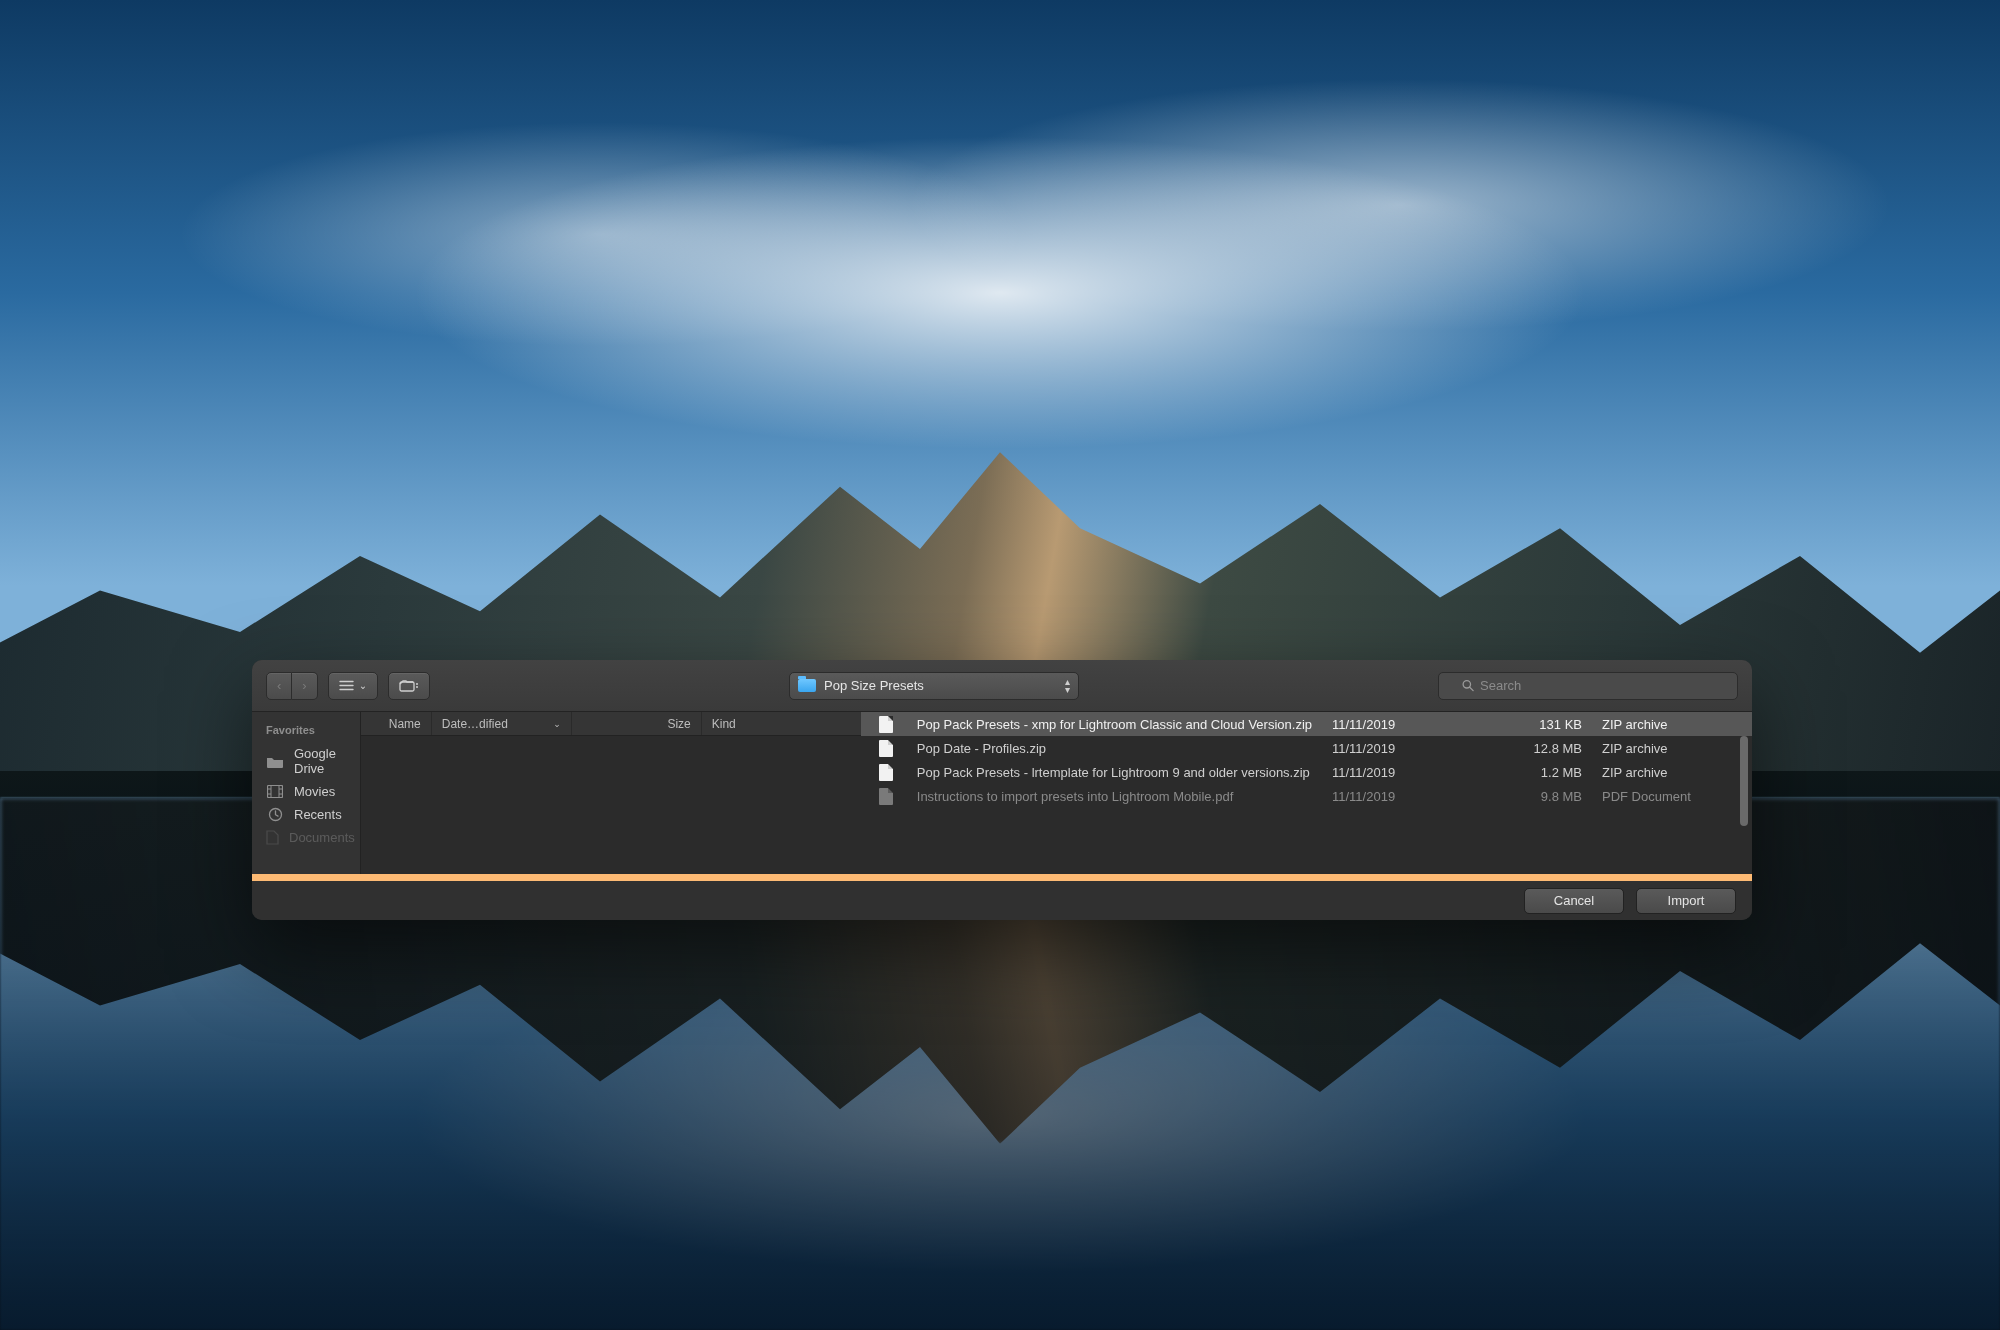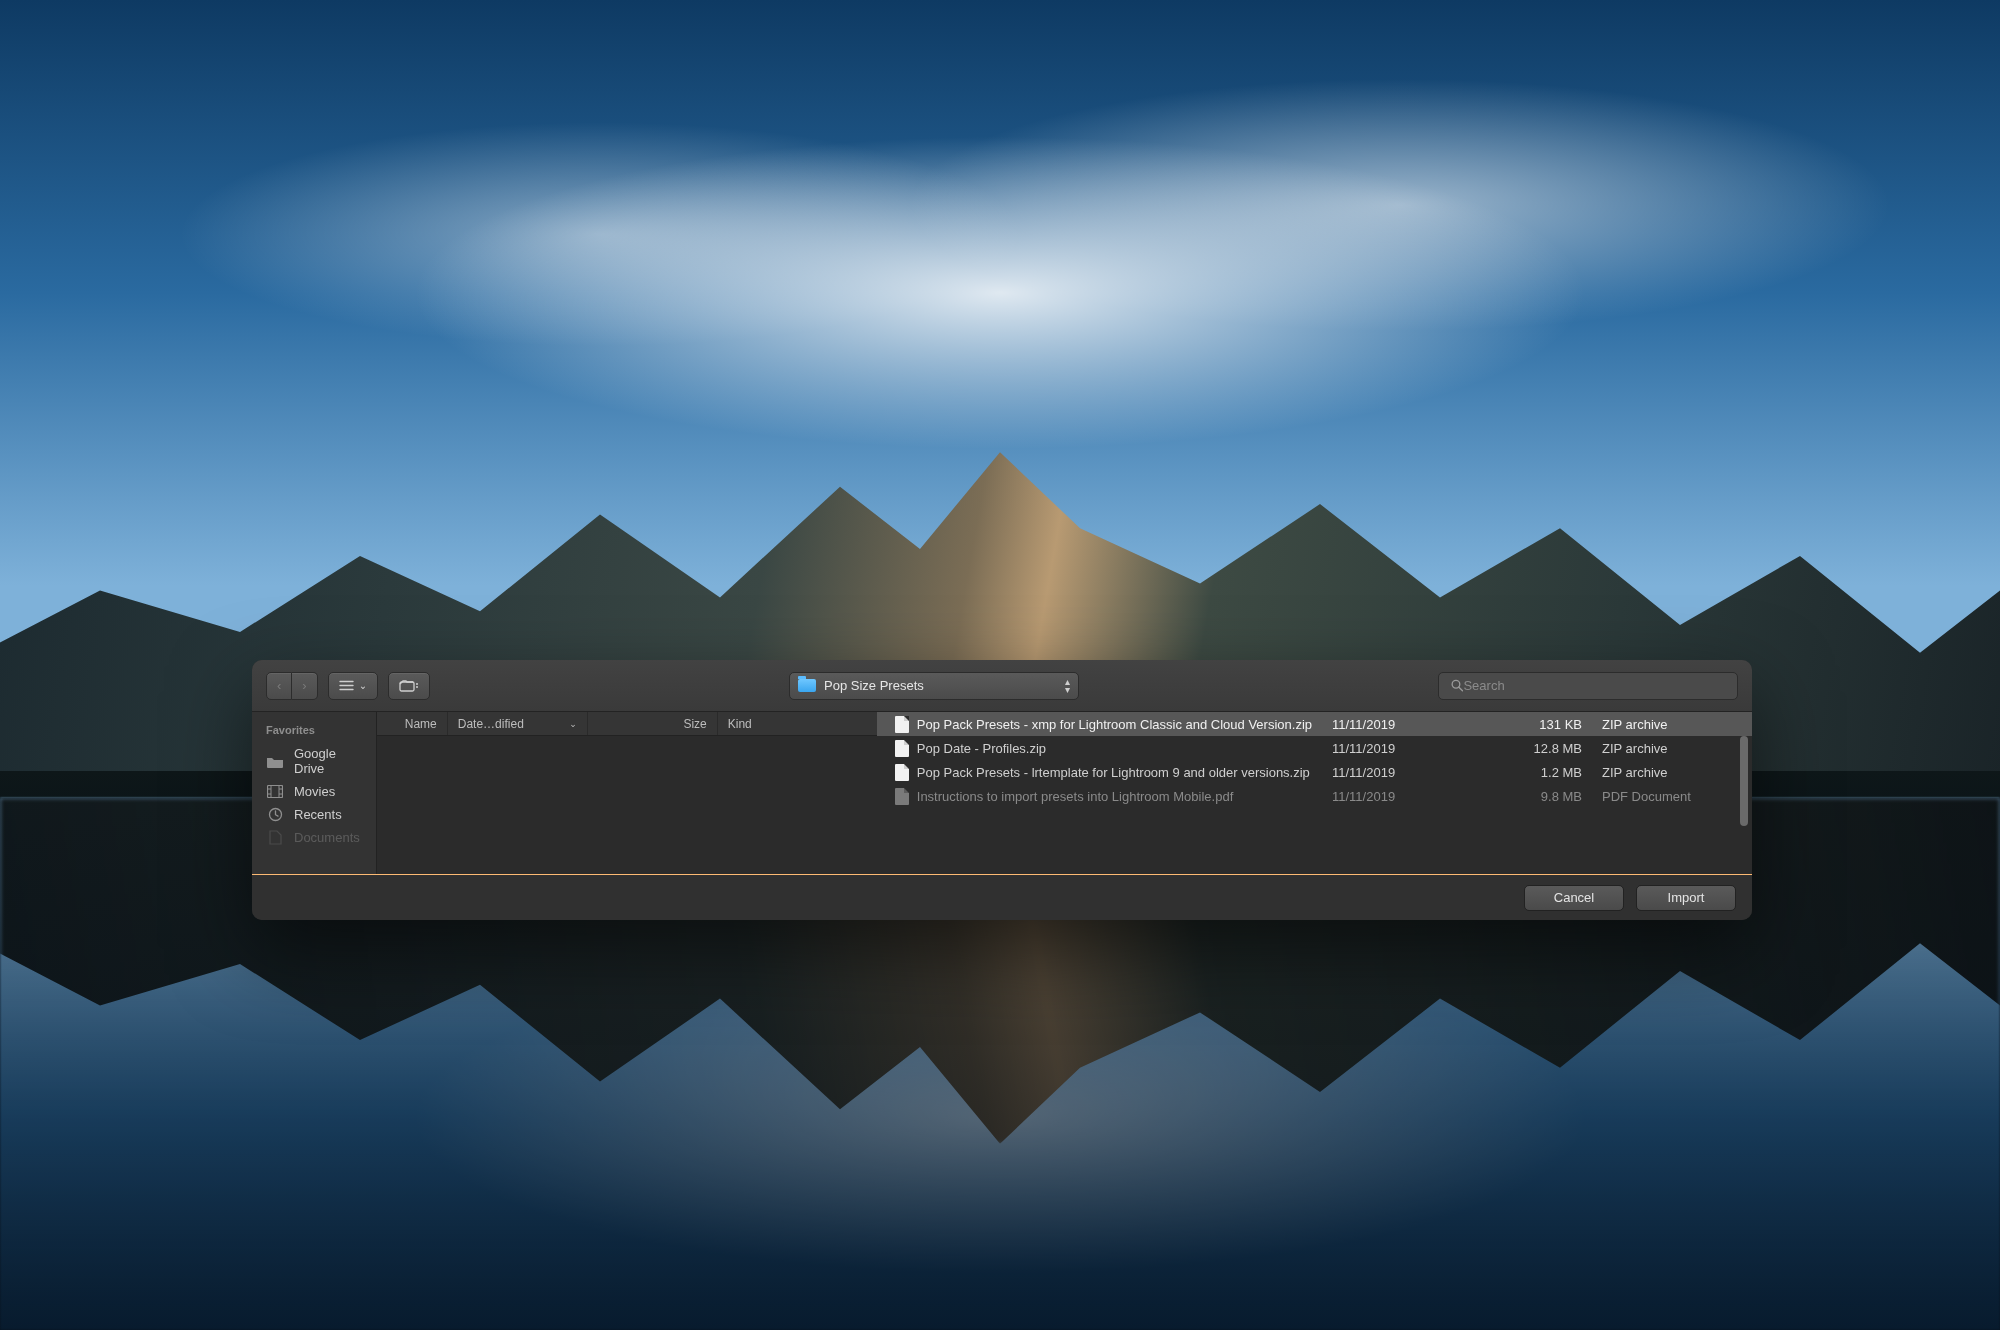"Search" .searchbox { gap: none -> 6px; padding: 0 12px -> 0 23px }
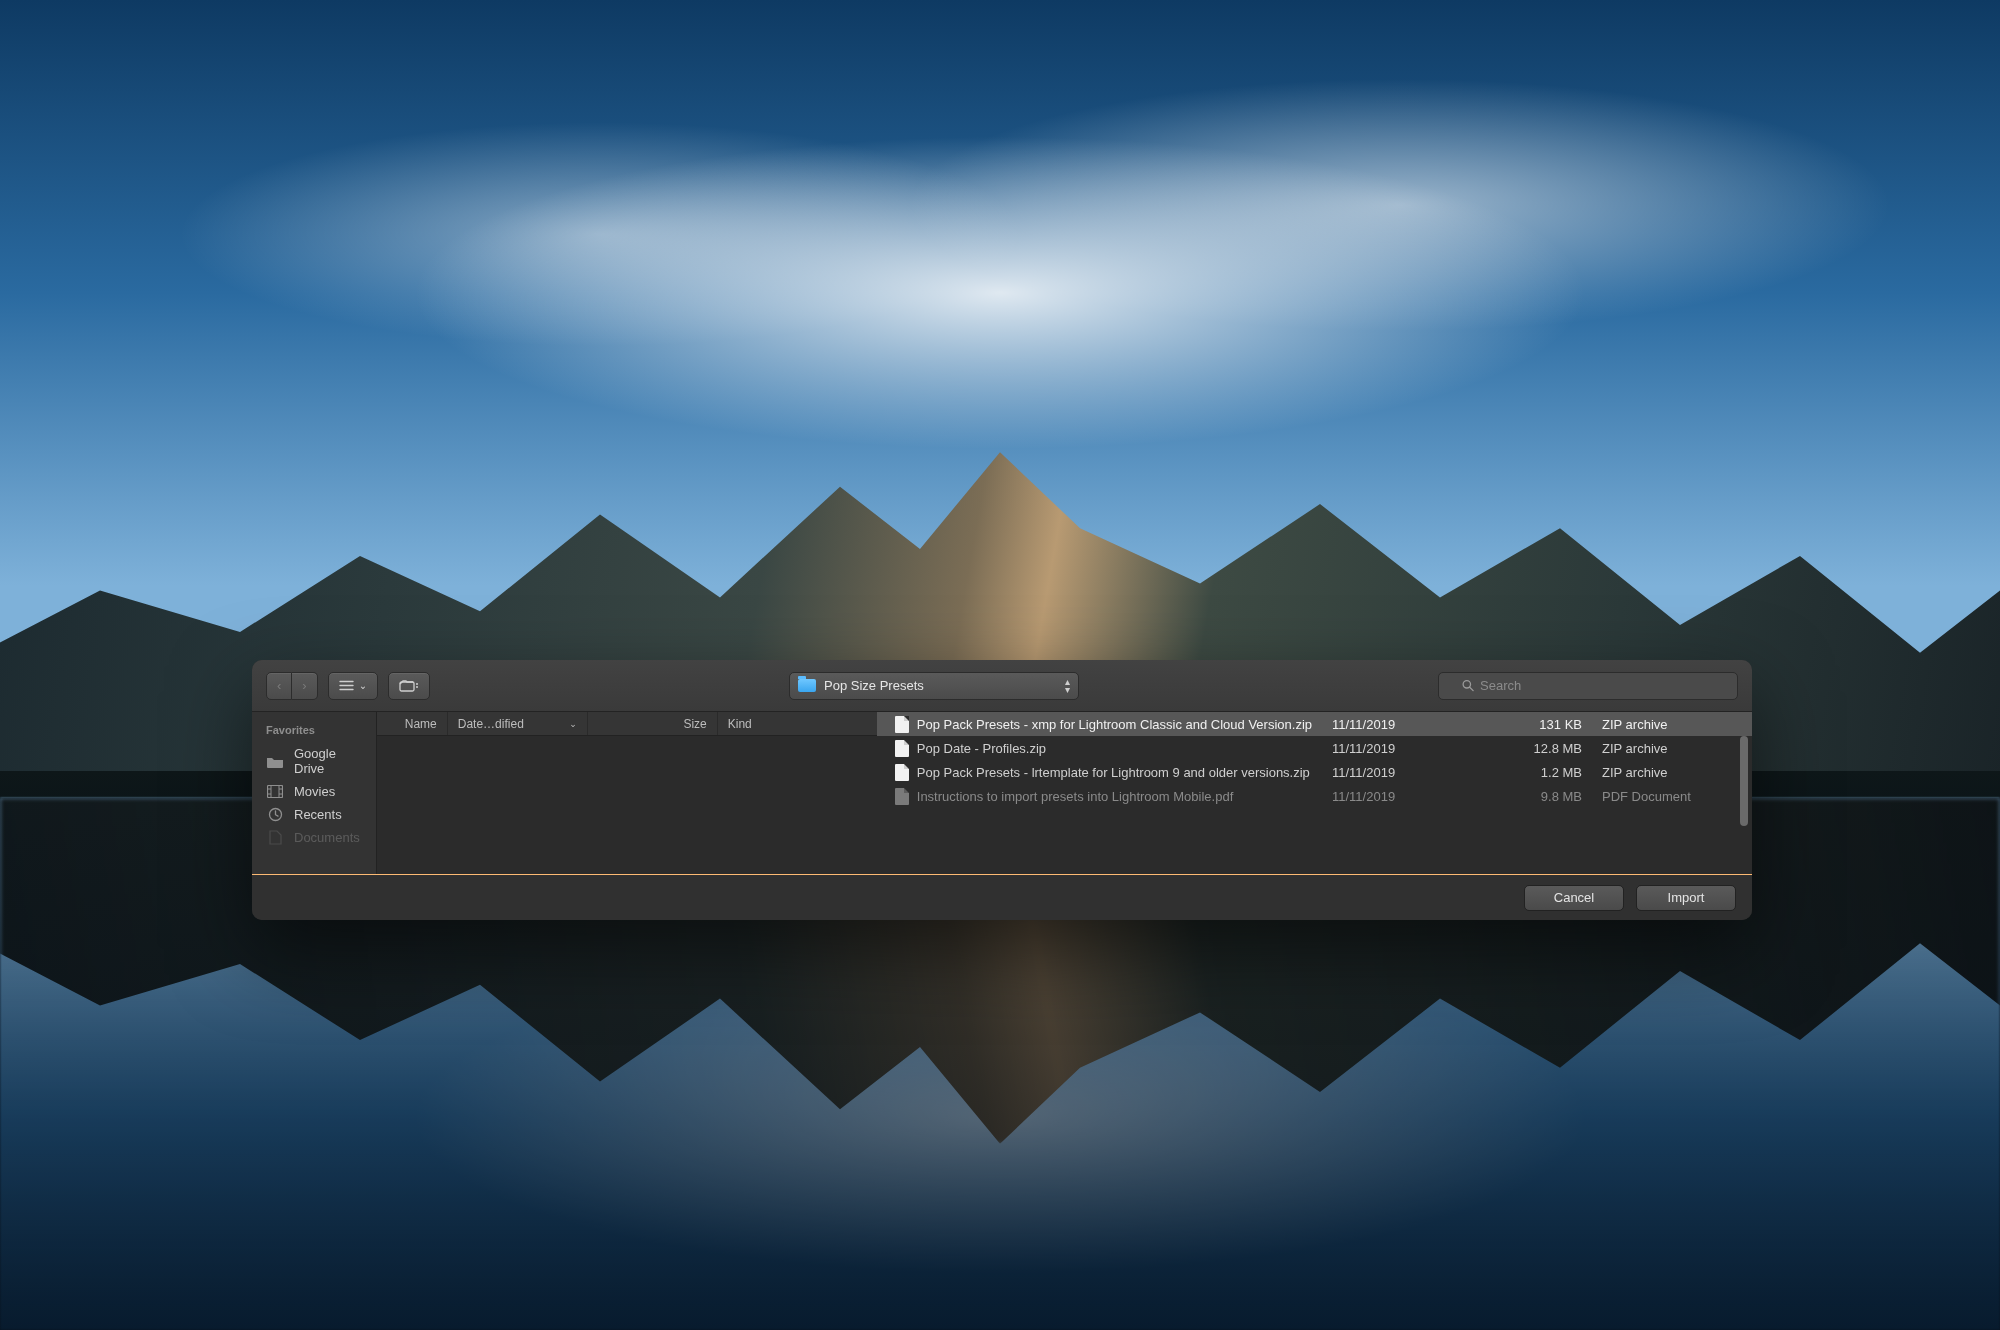"Pop Pack Presets - xmp" .cell-name { gap: 8px -> 24px }
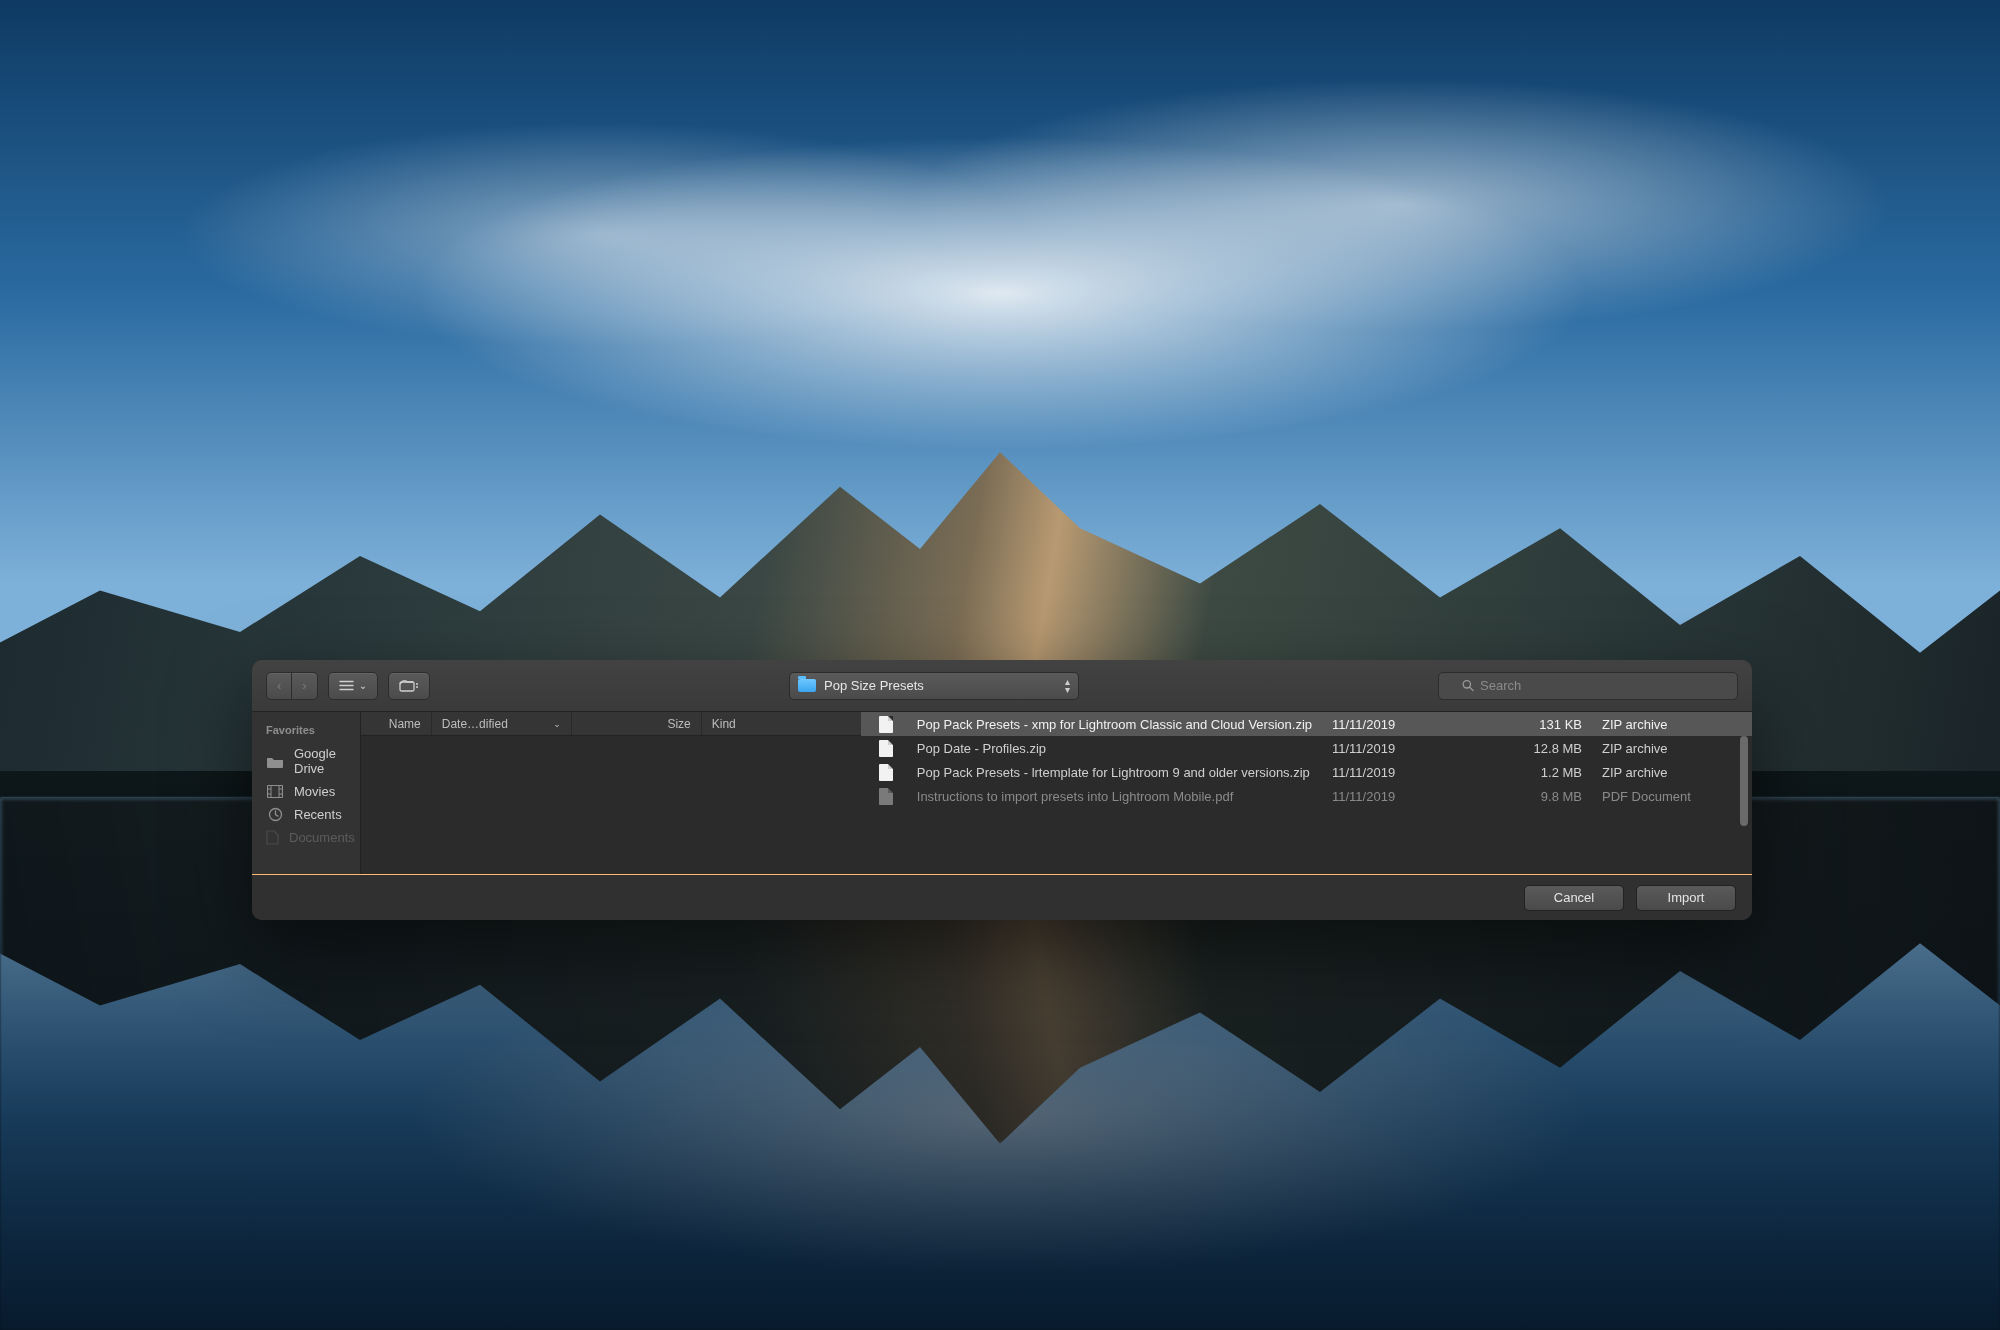"Cancel" .footer { border-top: 1px solid #fdba74 -> 7px solid #fdba74 }
